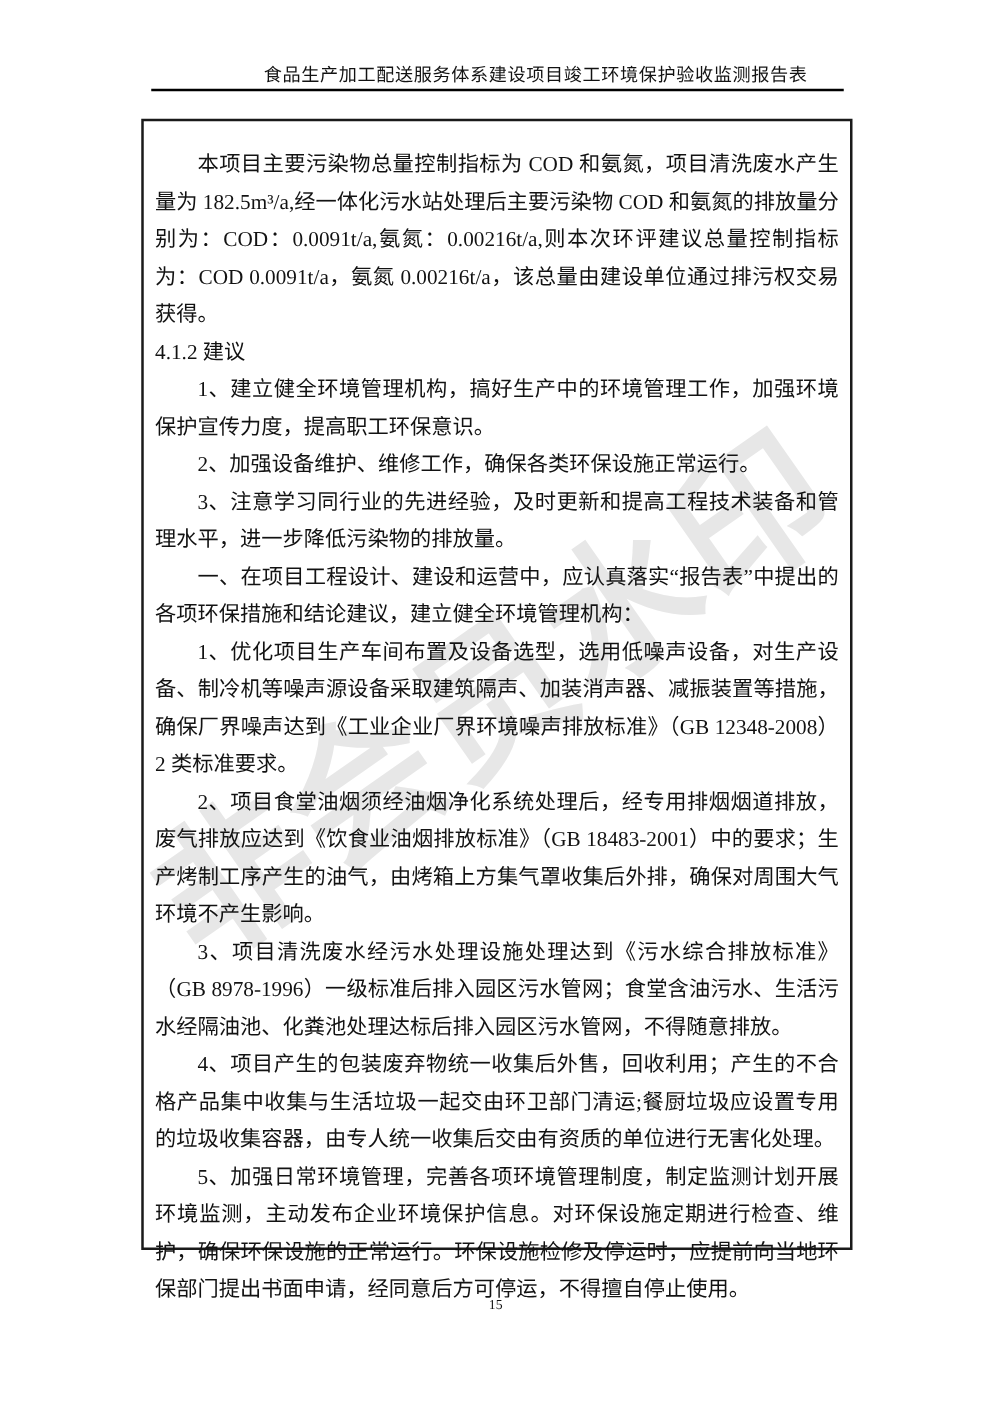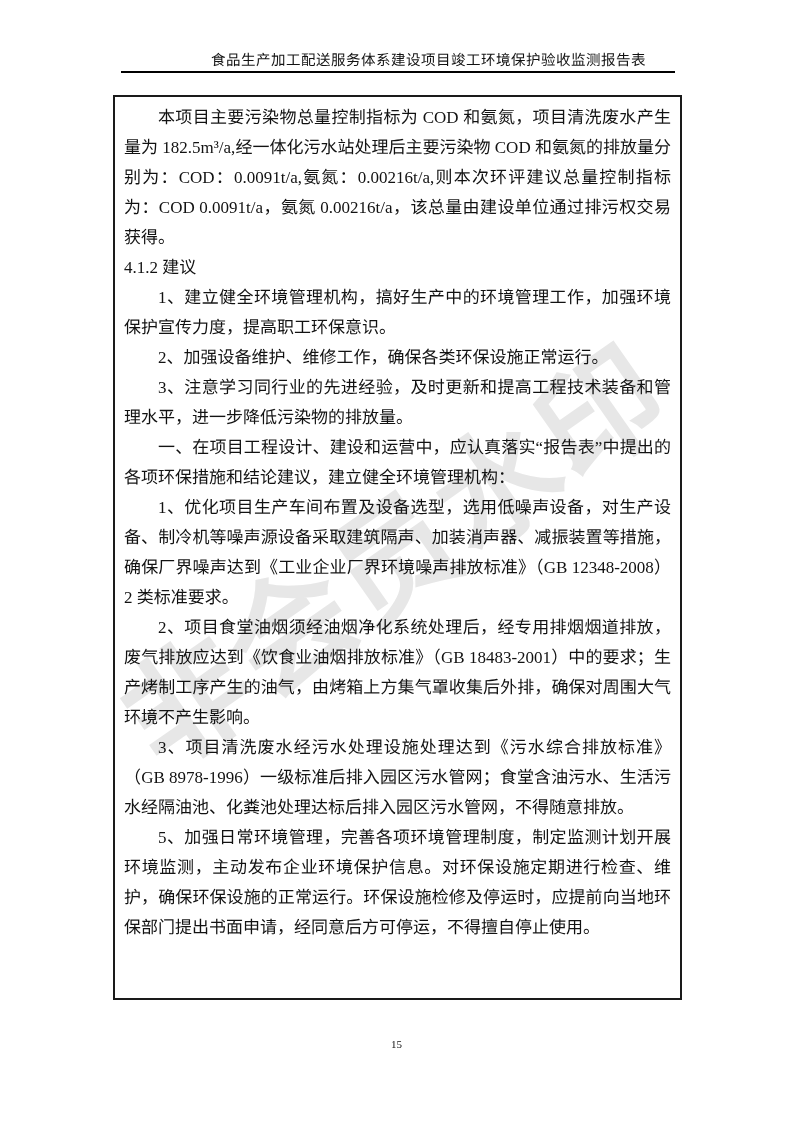"本项目主要污染物总量控制指标为 COD 和氨氮，项目清洗废水产生量为" .content-box { padding: 6px 9px 0 9px -> 20px 9px 0 9px }
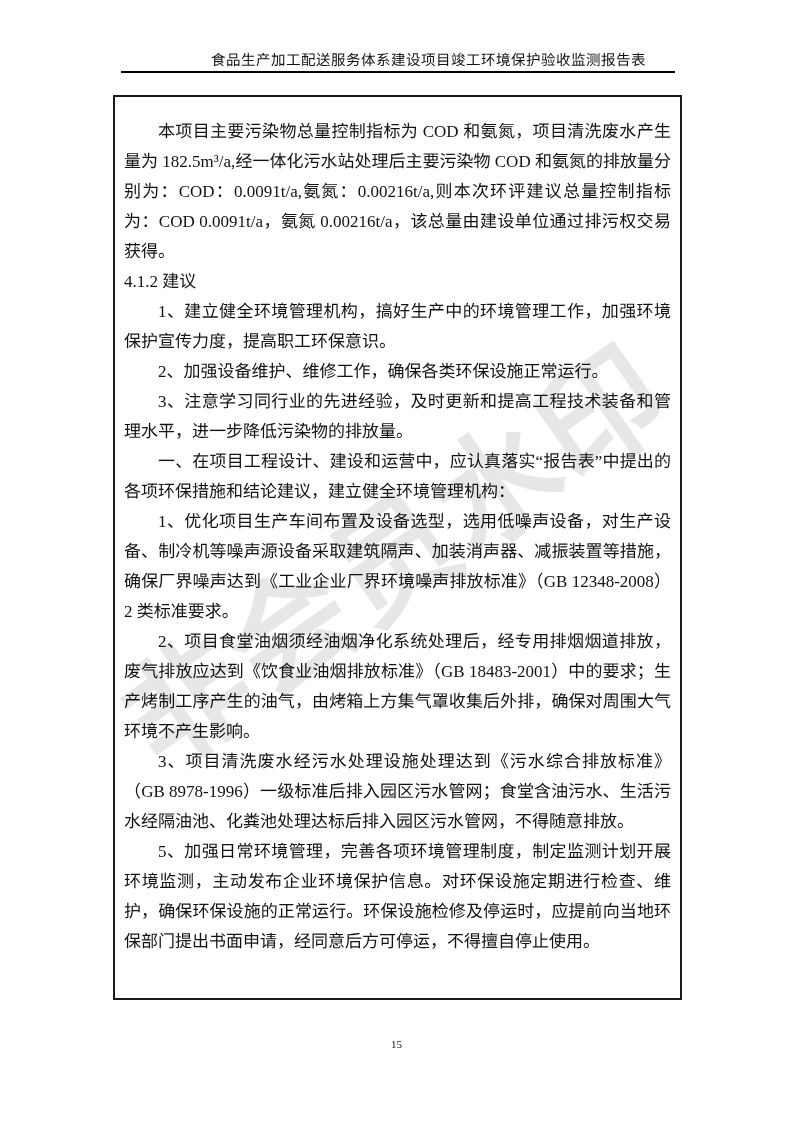"4、项目产生的包装废弃物统一收集后外售，回收利用；产生的不合格产品集中收集与生活" p.body { html: none -> <p>4、项目产生的包装废弃物统一收集后外售，回收利用；产生的不合格产品集中收集与生活垃圾一起交由环卫部门清运;餐厨垃圾应设置专用的垃圾收集容器，由专人统一收集后交由有资质的单位进行无害化处理。</p> }
